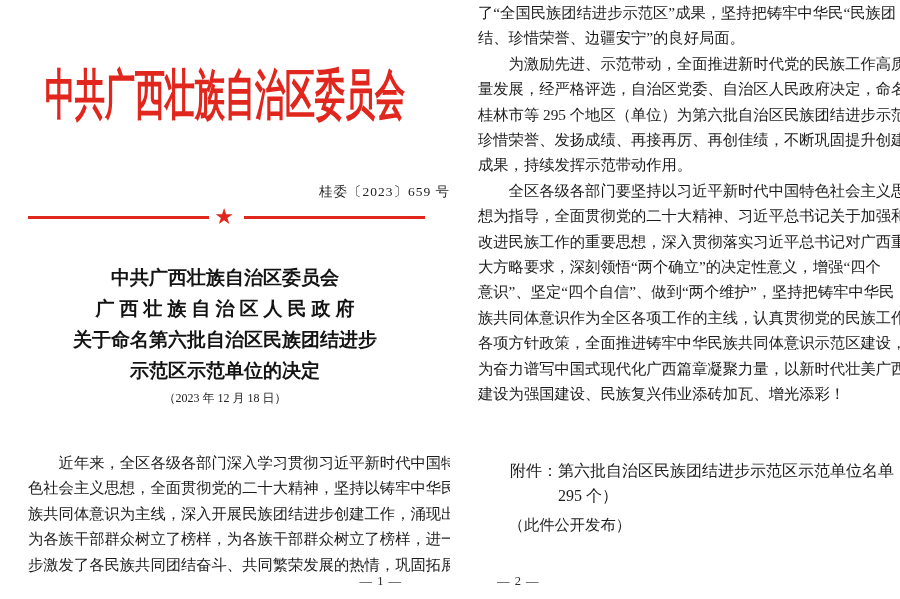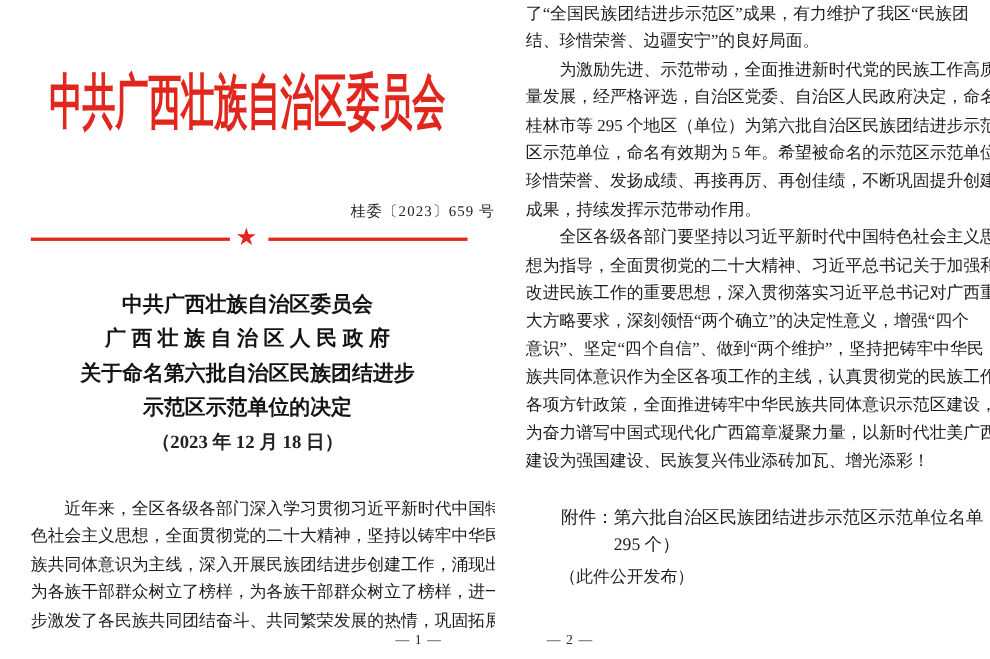"了“全国民族团结进步示范区”成果，有力维护了我区“民族团" div.body-line { text: 有力维护了我区 -> 坚持把铸牢中华民 }
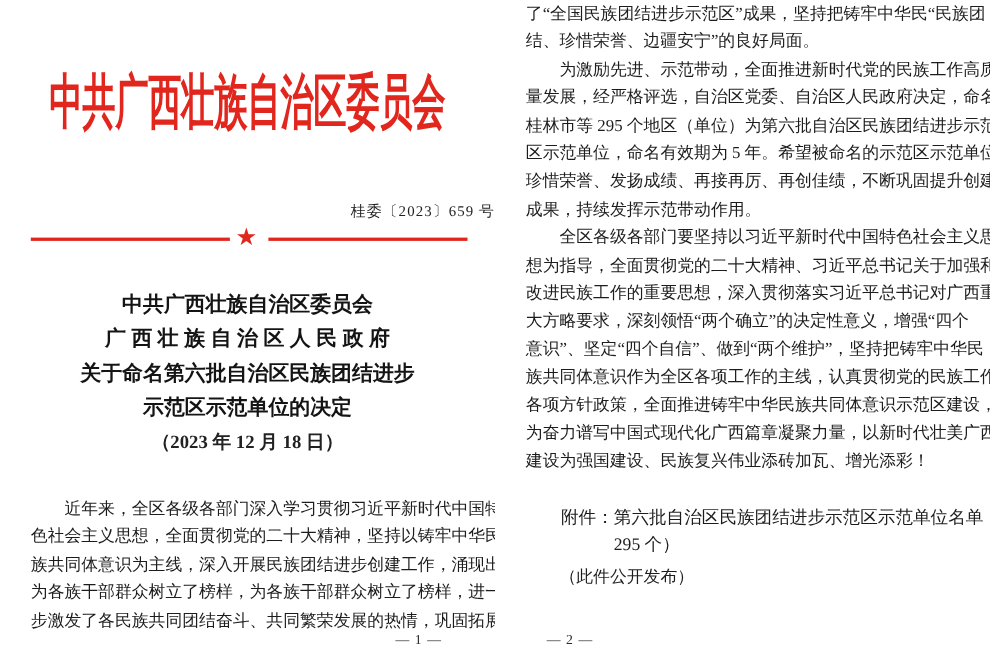"区示范单位，命名有效期为 5 年。希望被命名的示范区示范单位" div.body-line { html: <div>区示范单位，命名有效期为 5 年。希望被命名的示范区示范单位</div> -> none }
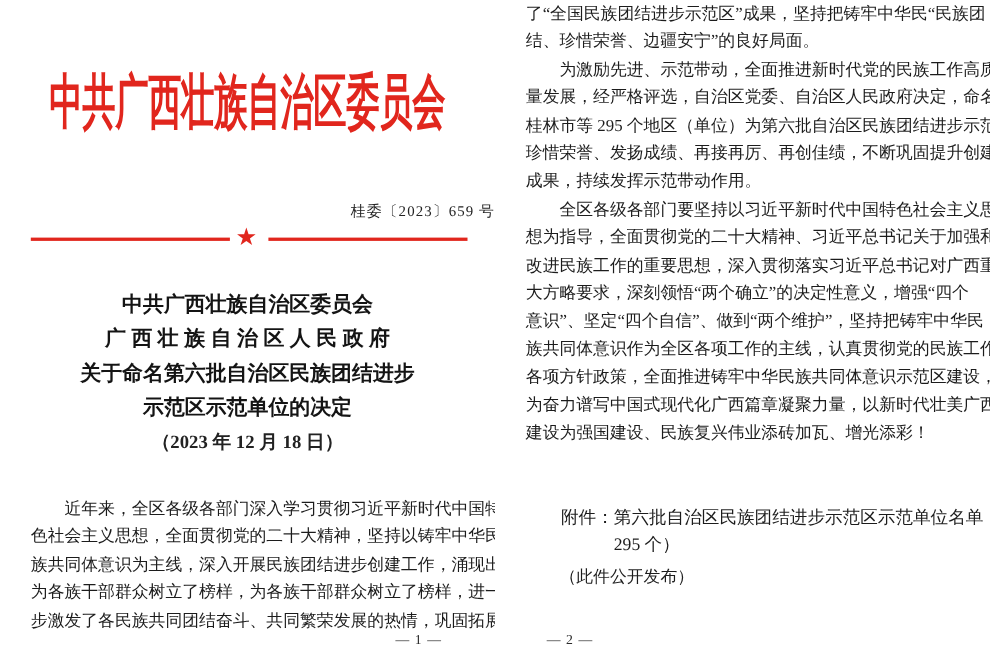"（2023 年 12 月 18" .doc-date { font-size: 17px -> 12px; font-weight: bold -> none }
